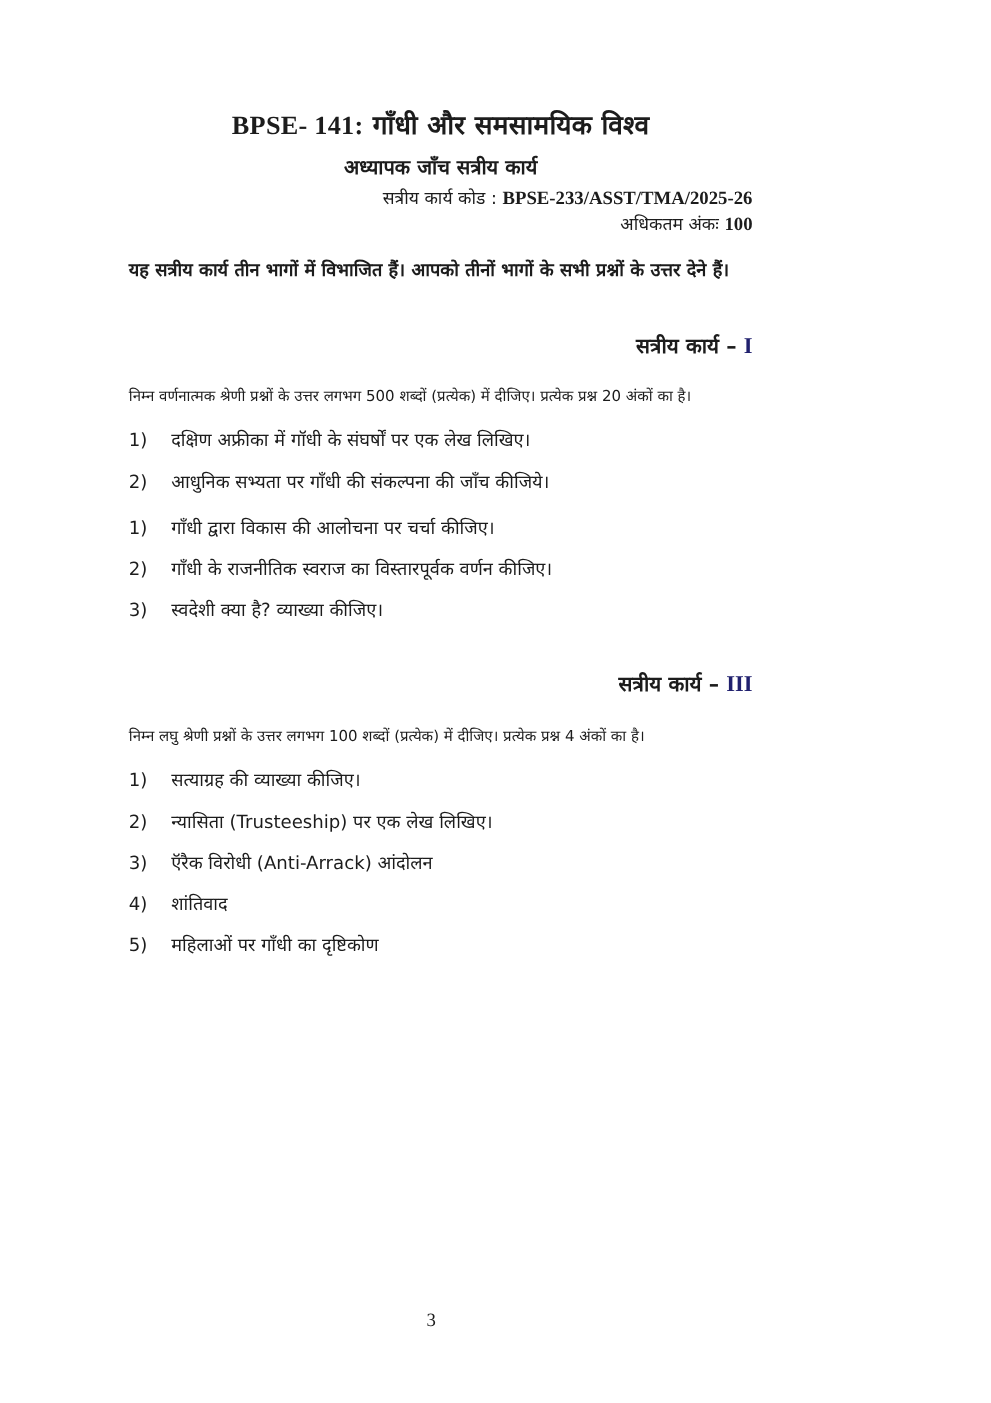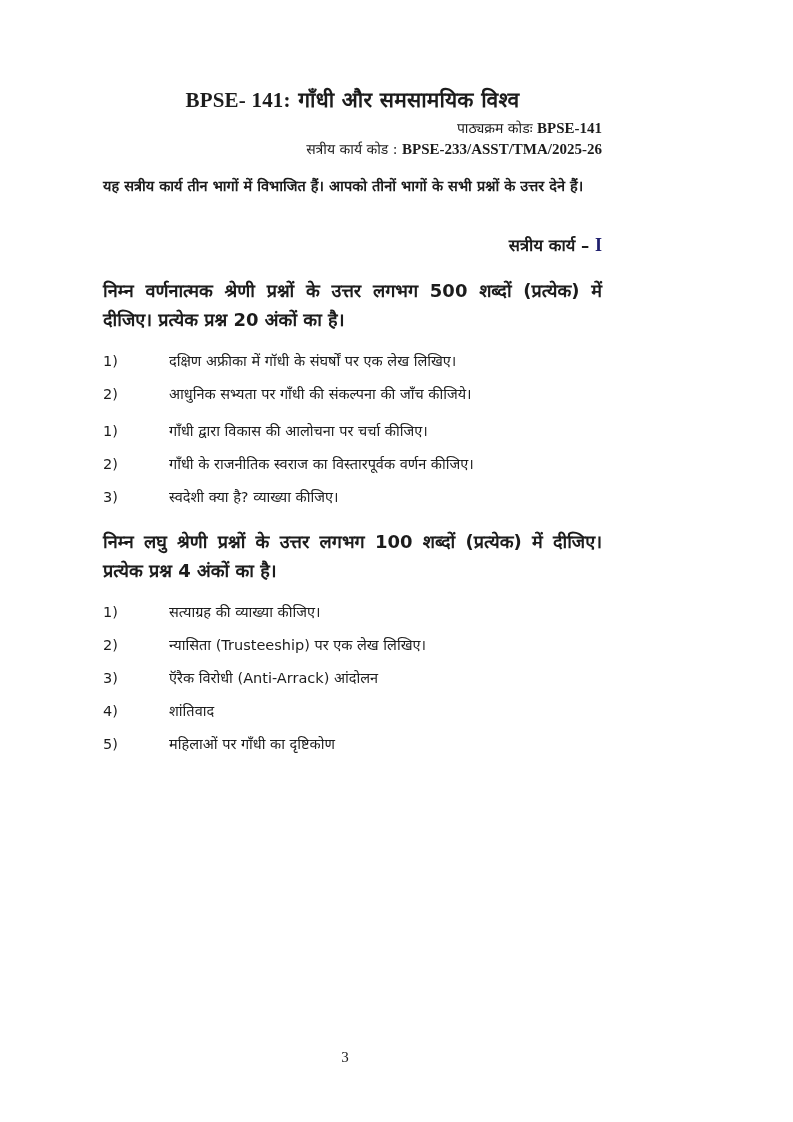"अध्यापक जाँच सत्रीय कार्य" h2.doc-subtitle { html: none -> <h2>अध्यापक जाँच सत्रीय कार्य</h2> }
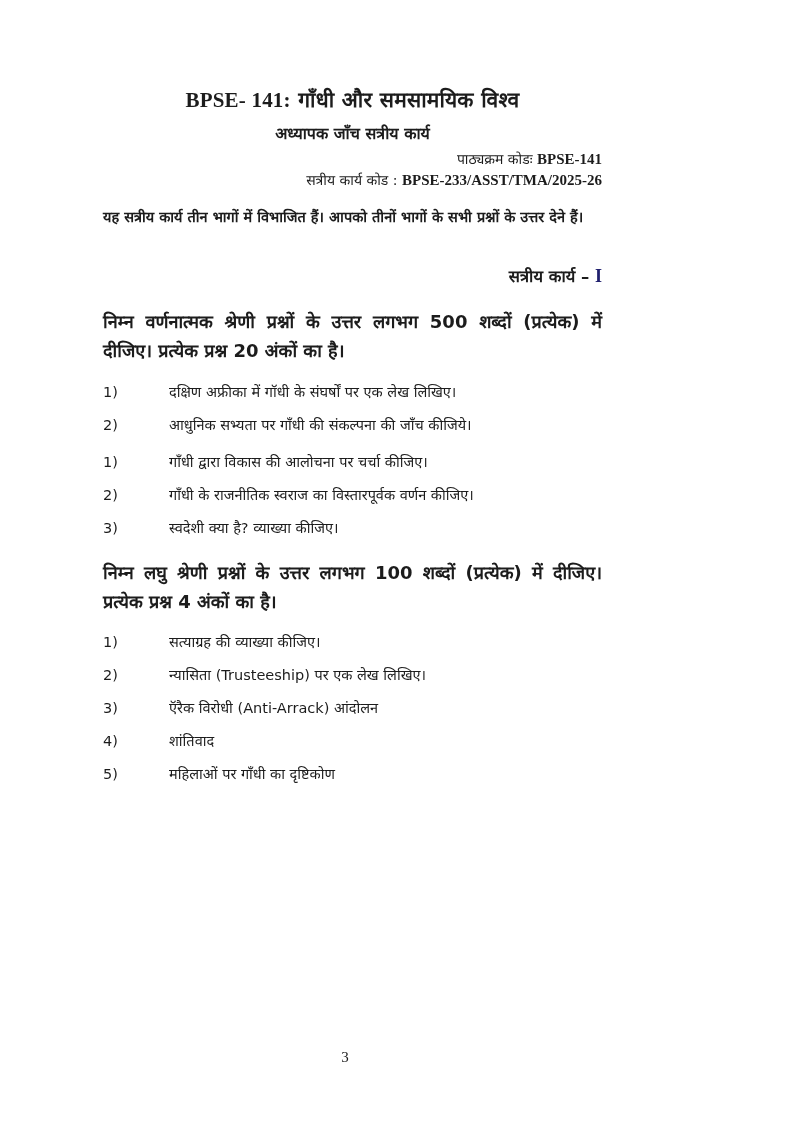"पाठ्यक्रम कोडः BPSE-141" div.meta-line { html: <div> <span>पाठ्यक्रम कोडः</span> <span>BPSE-141</span> </div> -> none }
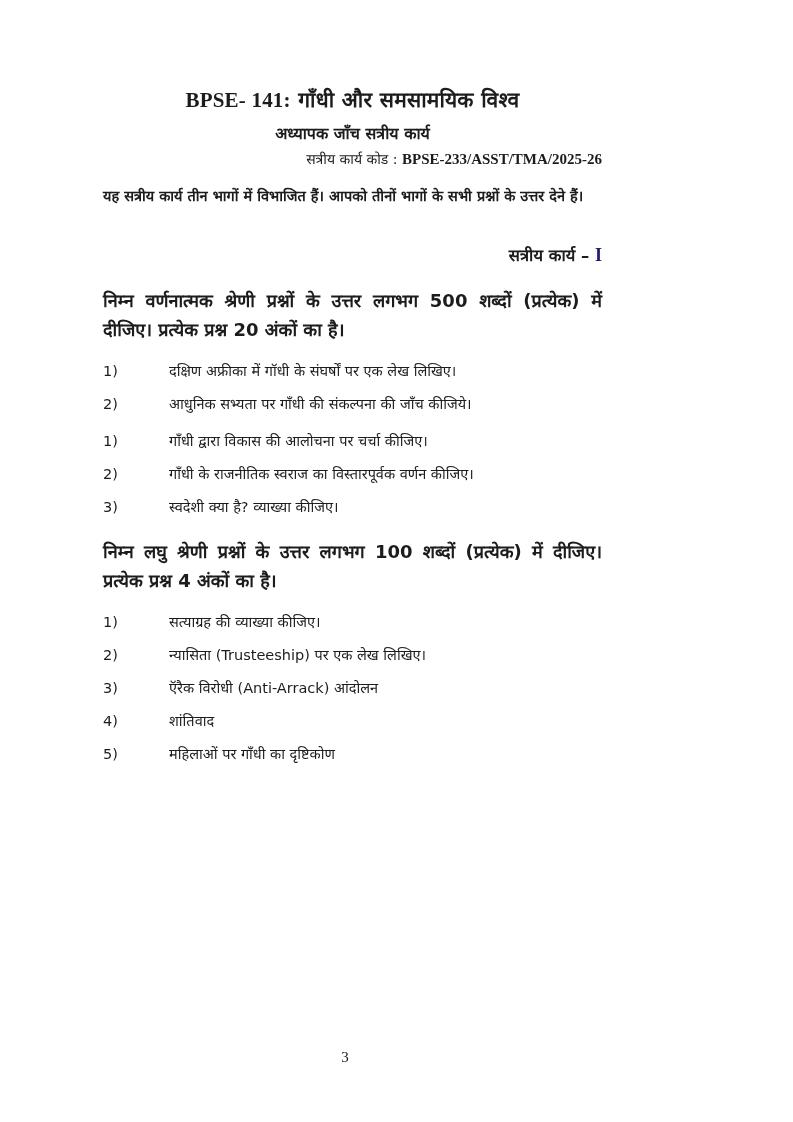"अधिकतम अंकः 100" div.meta-line { html: none -> <div> <span>अधिकतम अंकः</span> <span>100</span> </div> }
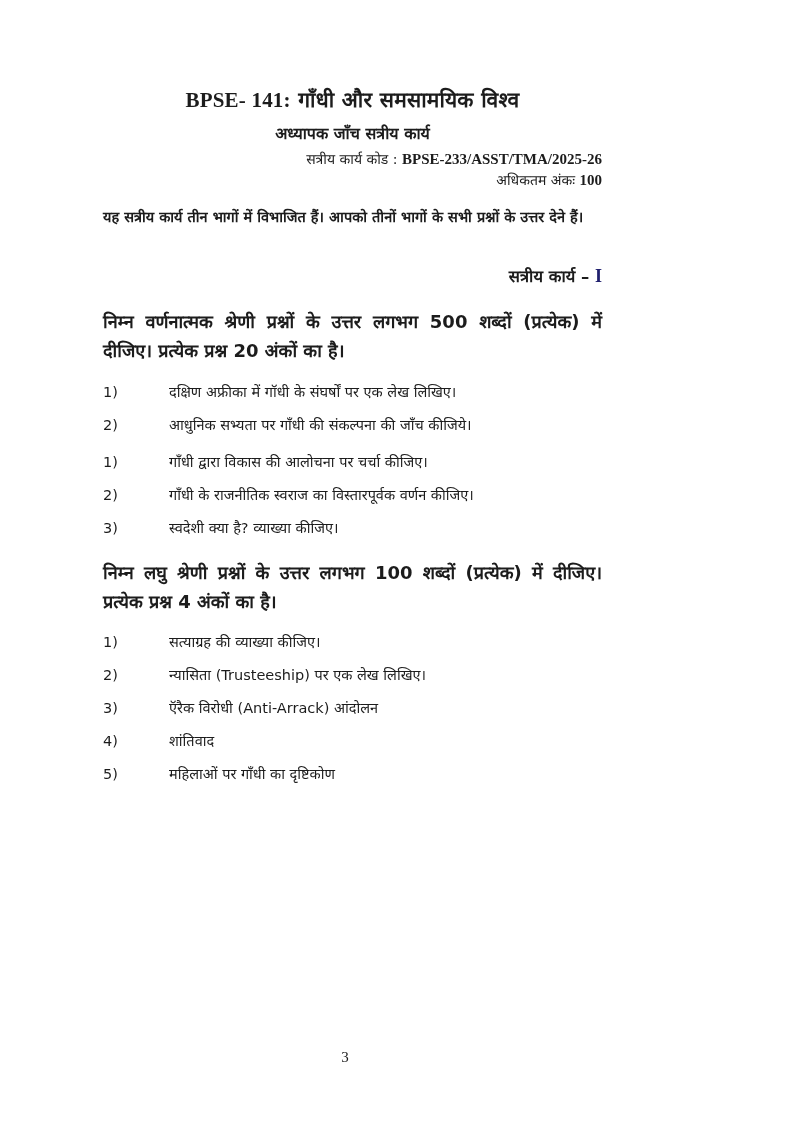"निम्न वर्णनात्मक श्रेणी प्रश्नों के" .section-desc { font-size: 18px -> 12px; font-weight: bold -> normal }
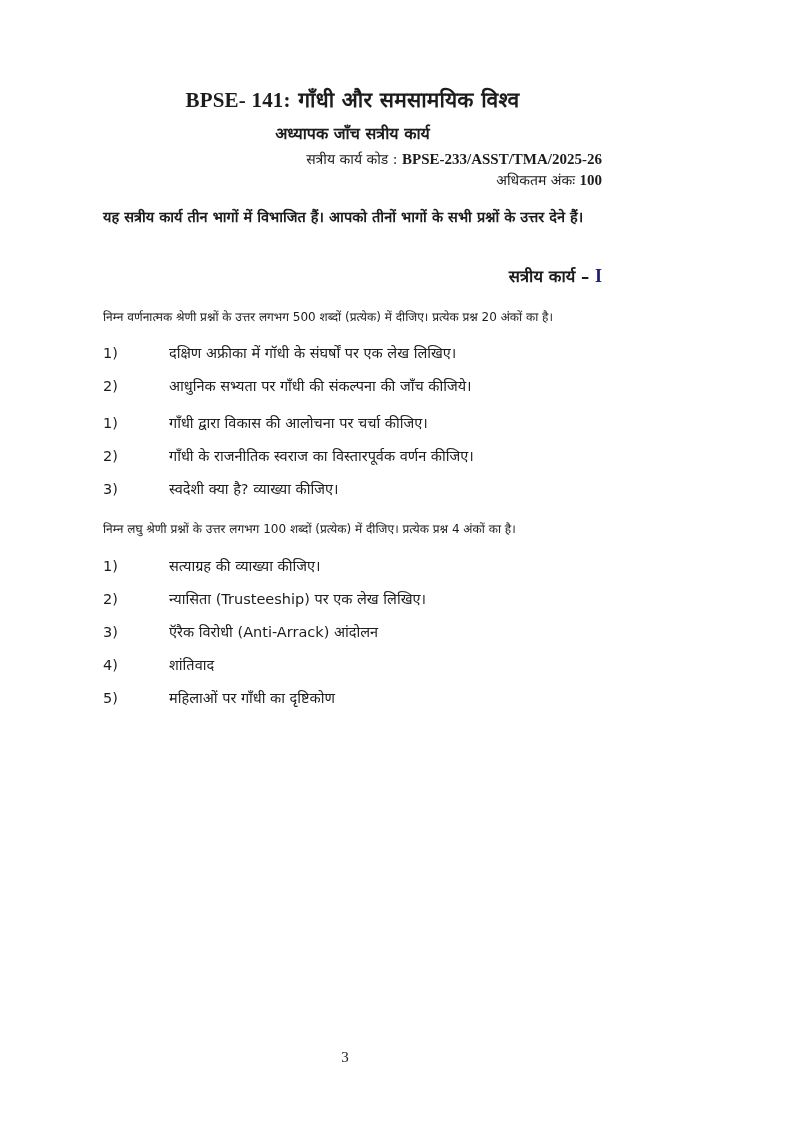"दक्षिण अफ्रीका में गॉधी के" ol.question-list .q-text { margin-left: 32px -> none }
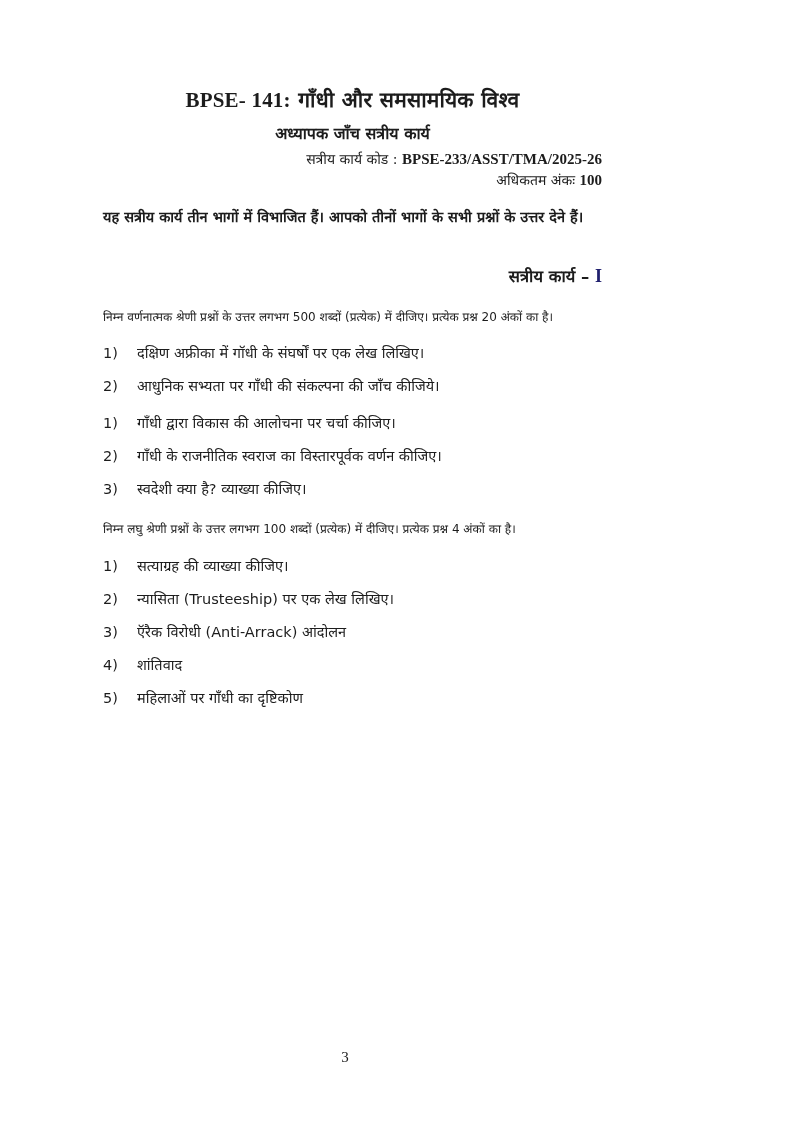"सत्रीय कार्य – III" h3.section-heading { html: none -> <h3><span>सत्रीय कार्य –</span> <span>III</span></h3> }
